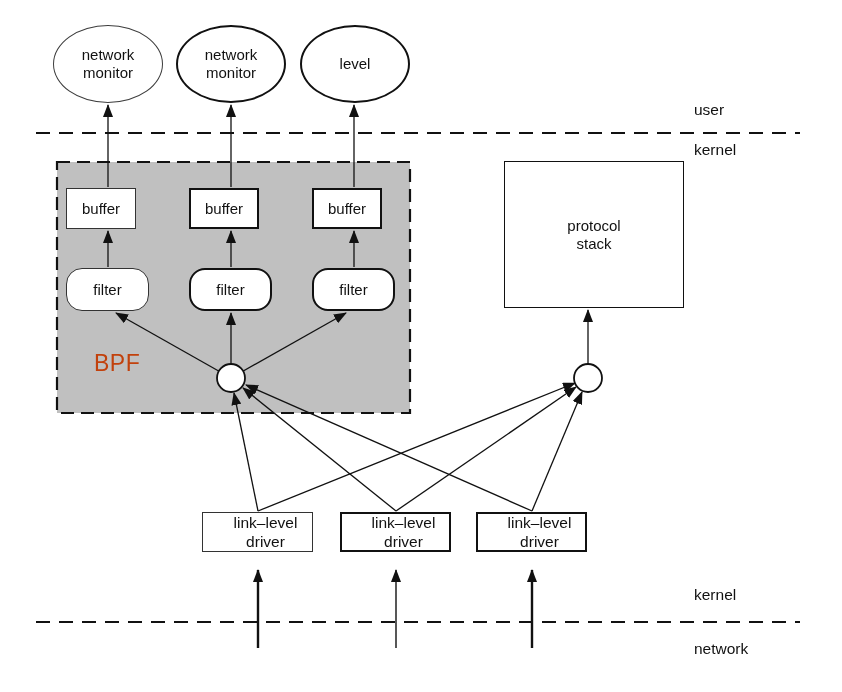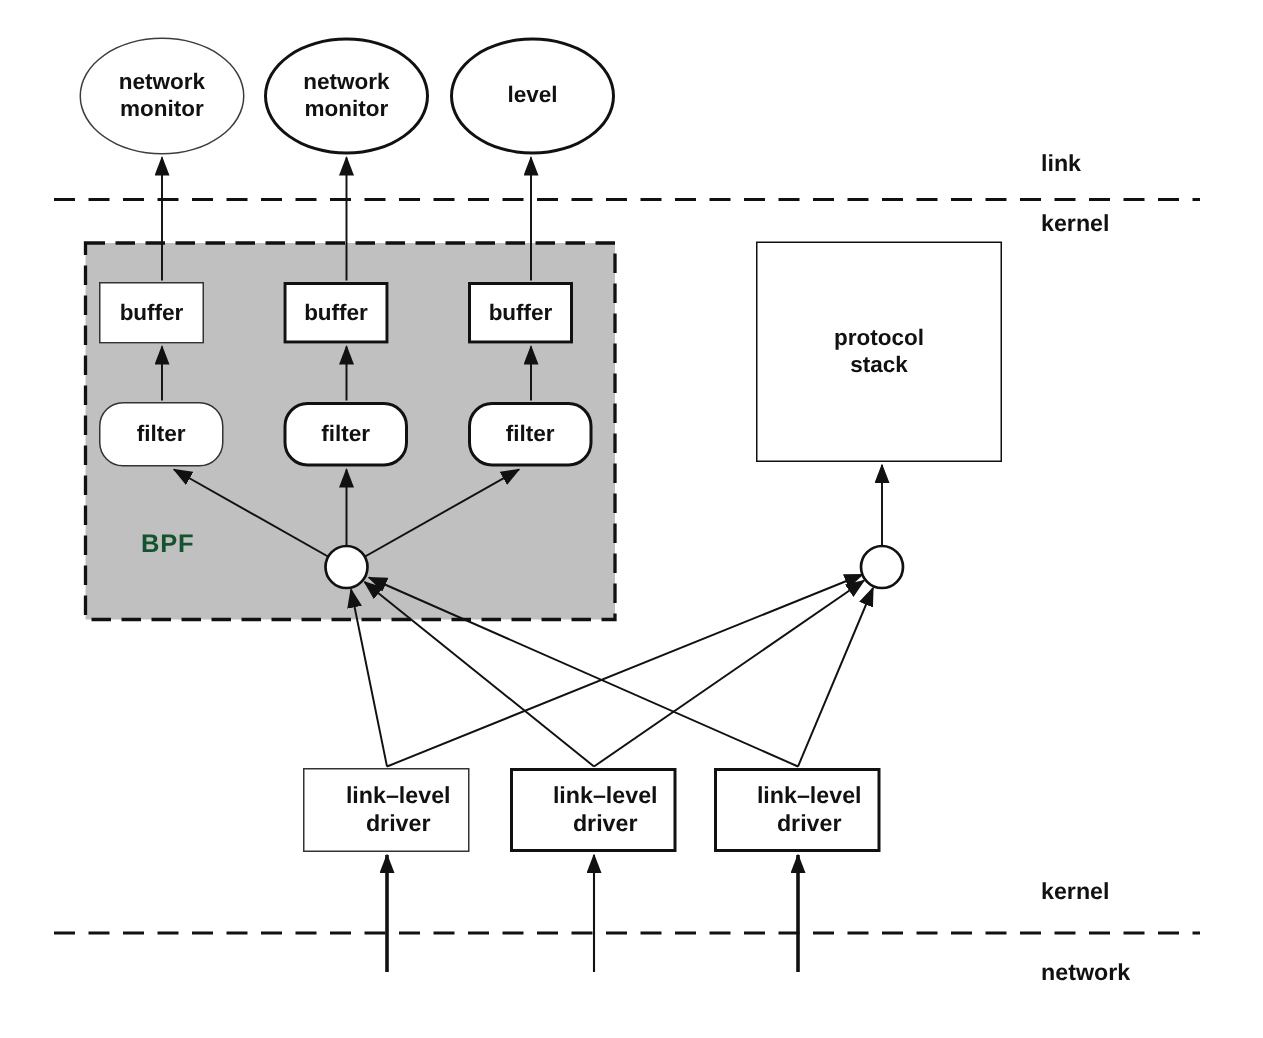"network" .stage { font-weight: bold -> none }
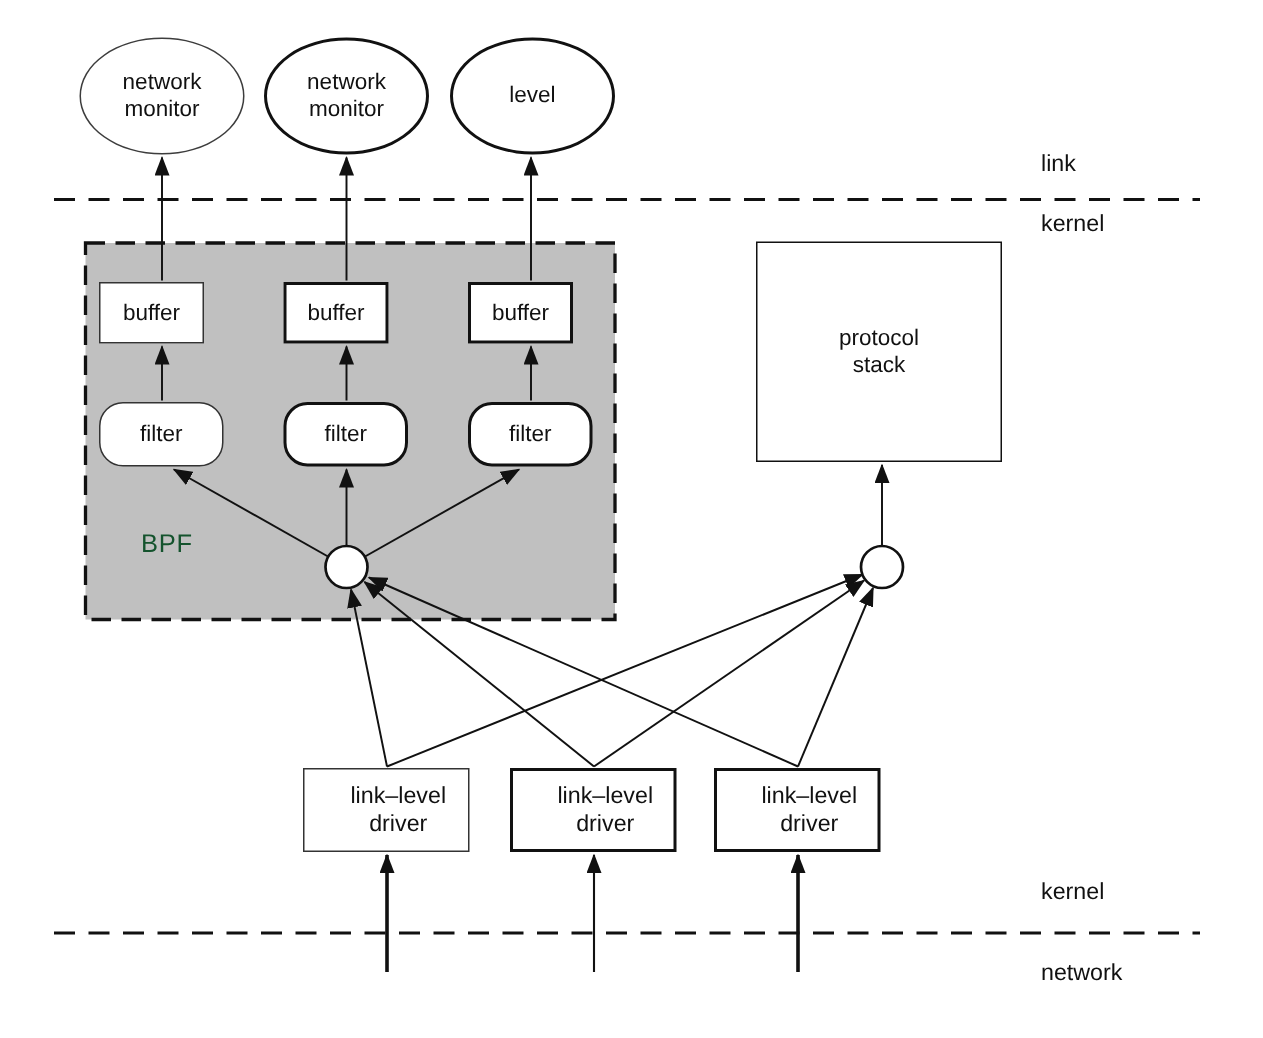"link" div.layer-label { text: link -> user }
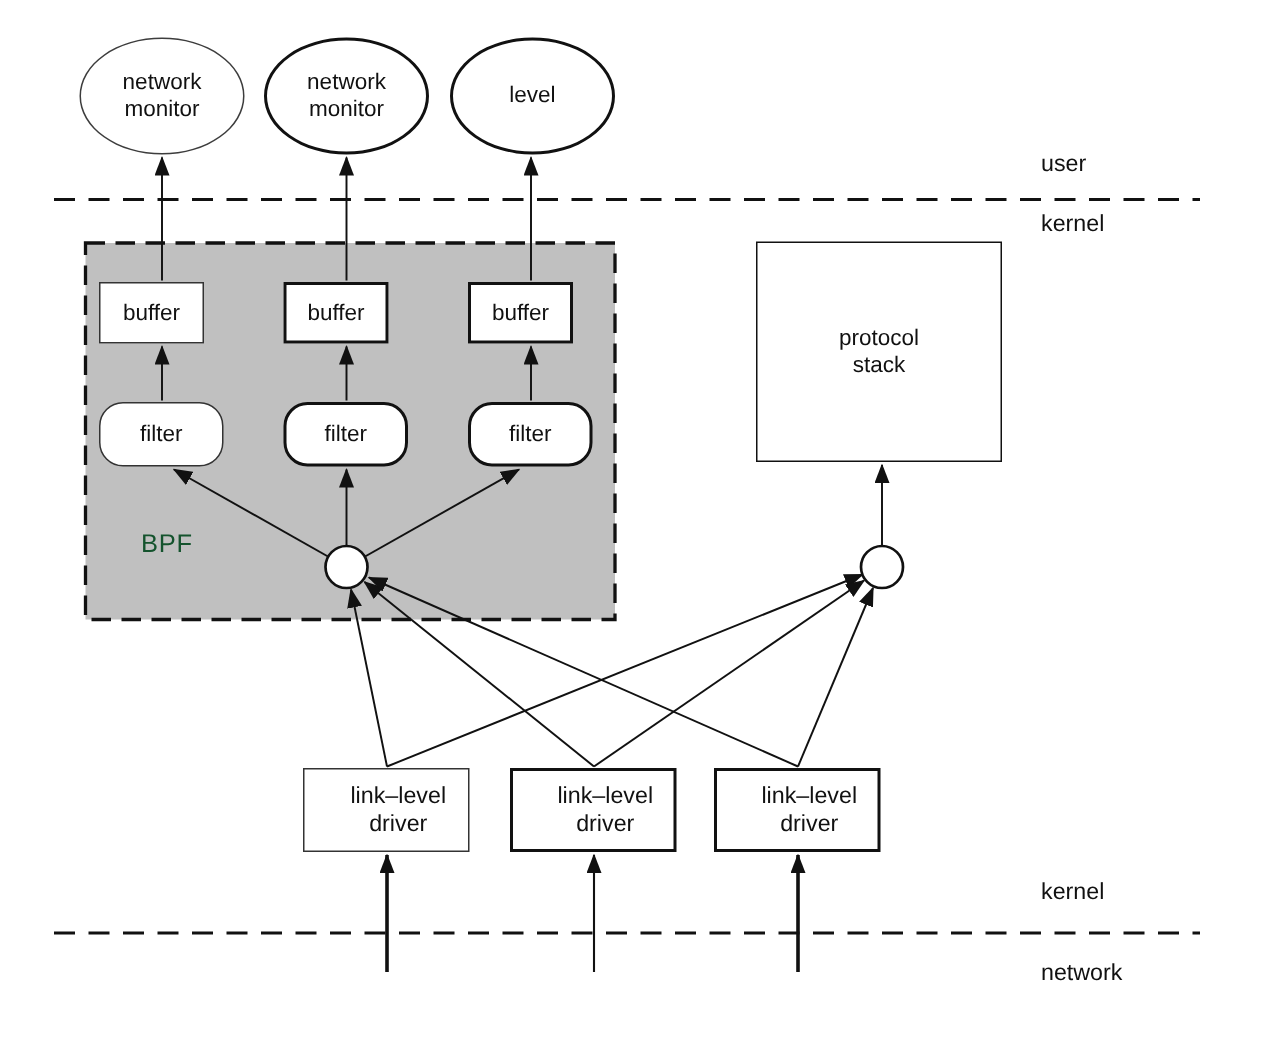"protocol" .protocol-stack { width: 164px -> 180px }
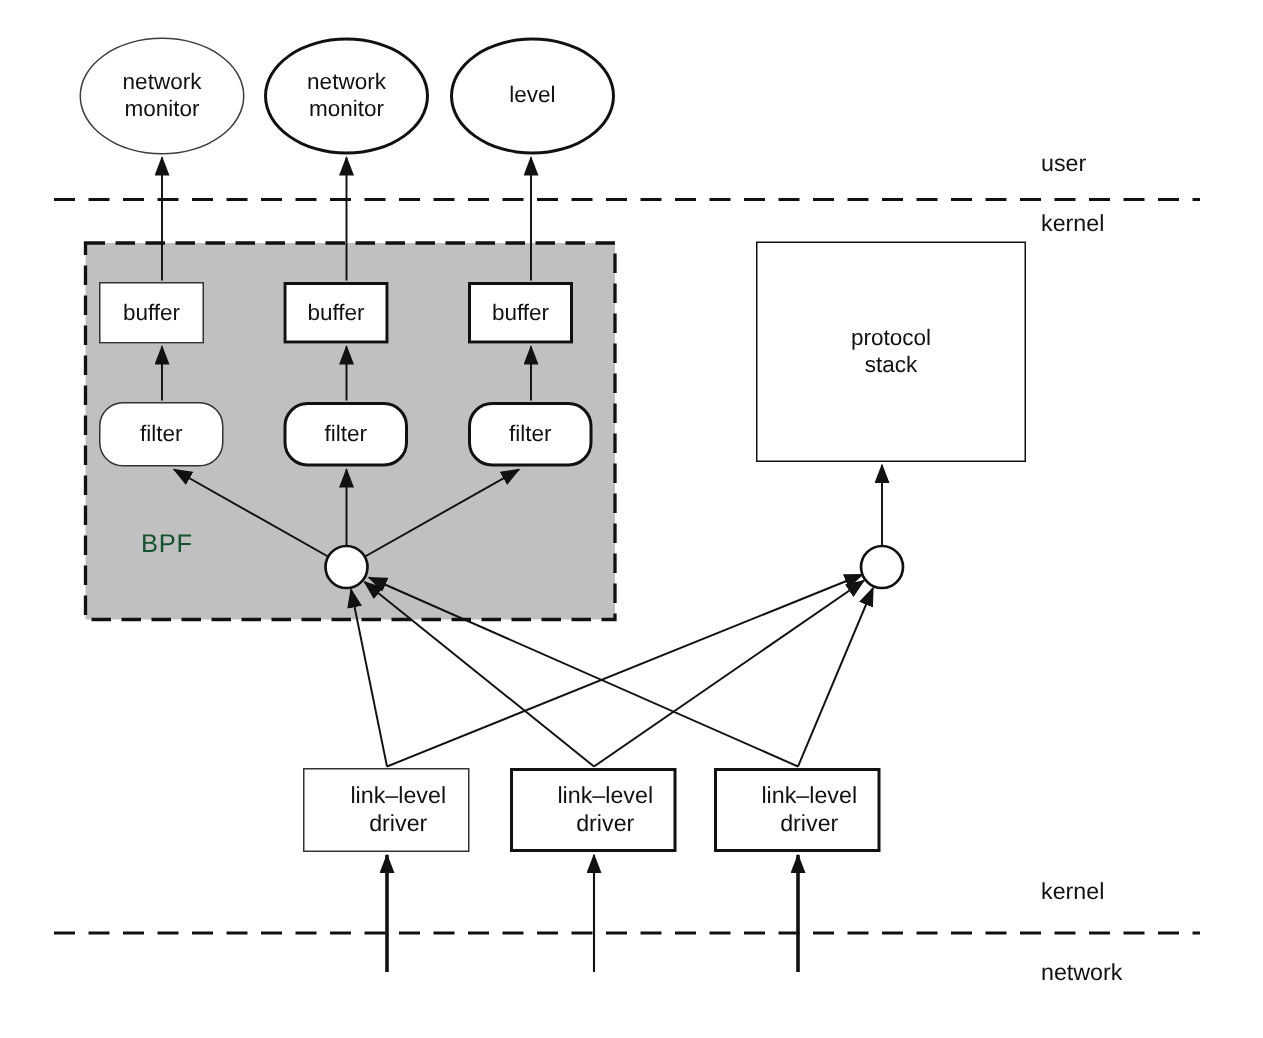"BPF" .bpf-label { color: #14532d -> #c2410c; font-size: 17px -> 23px }
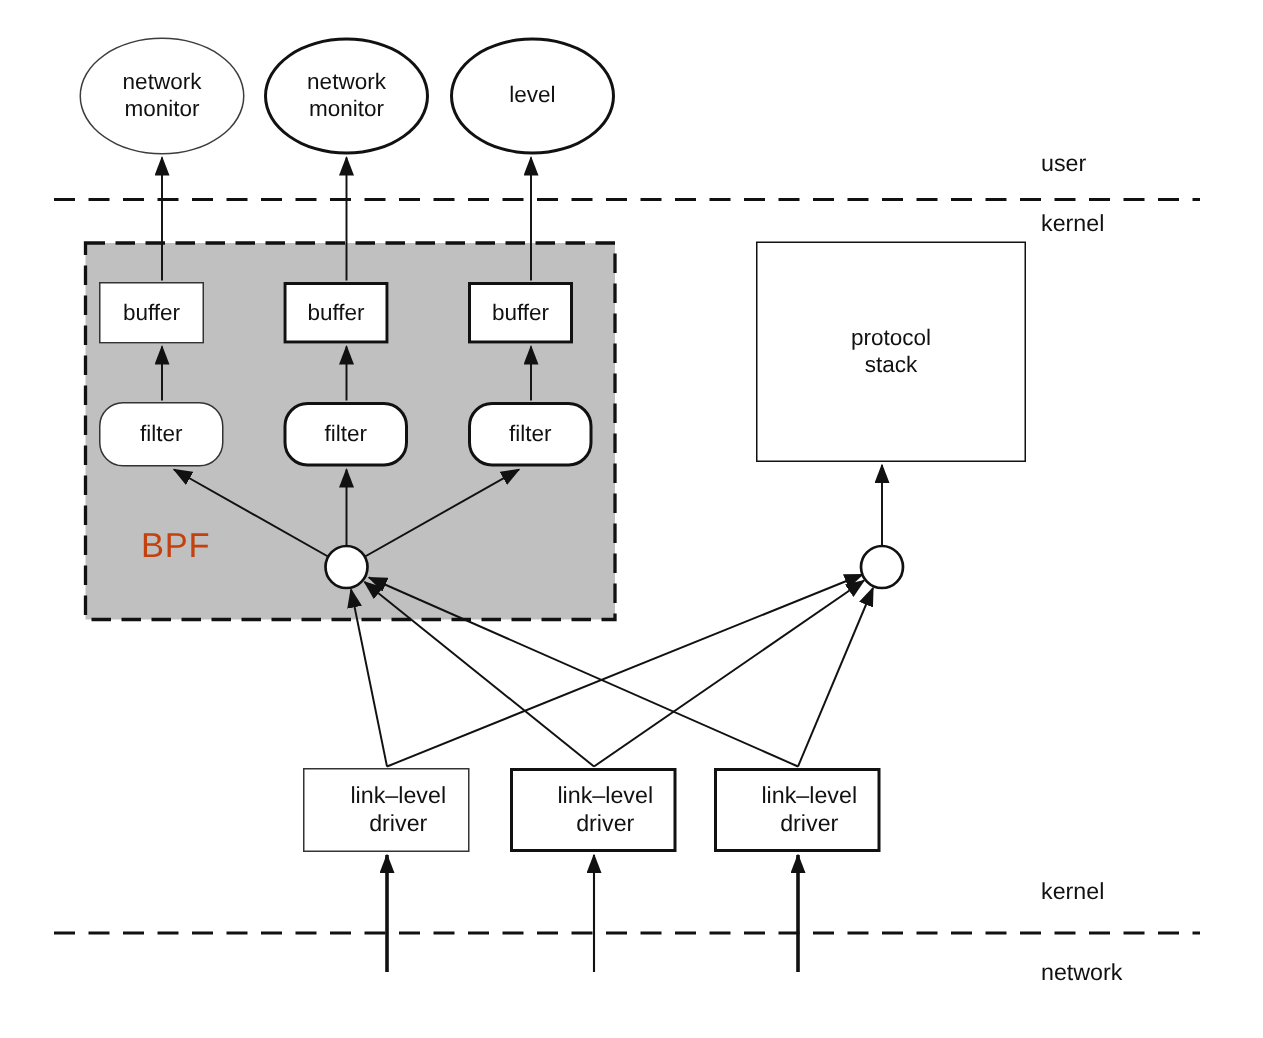"link–level" .driver { height: 56px -> 40px }
